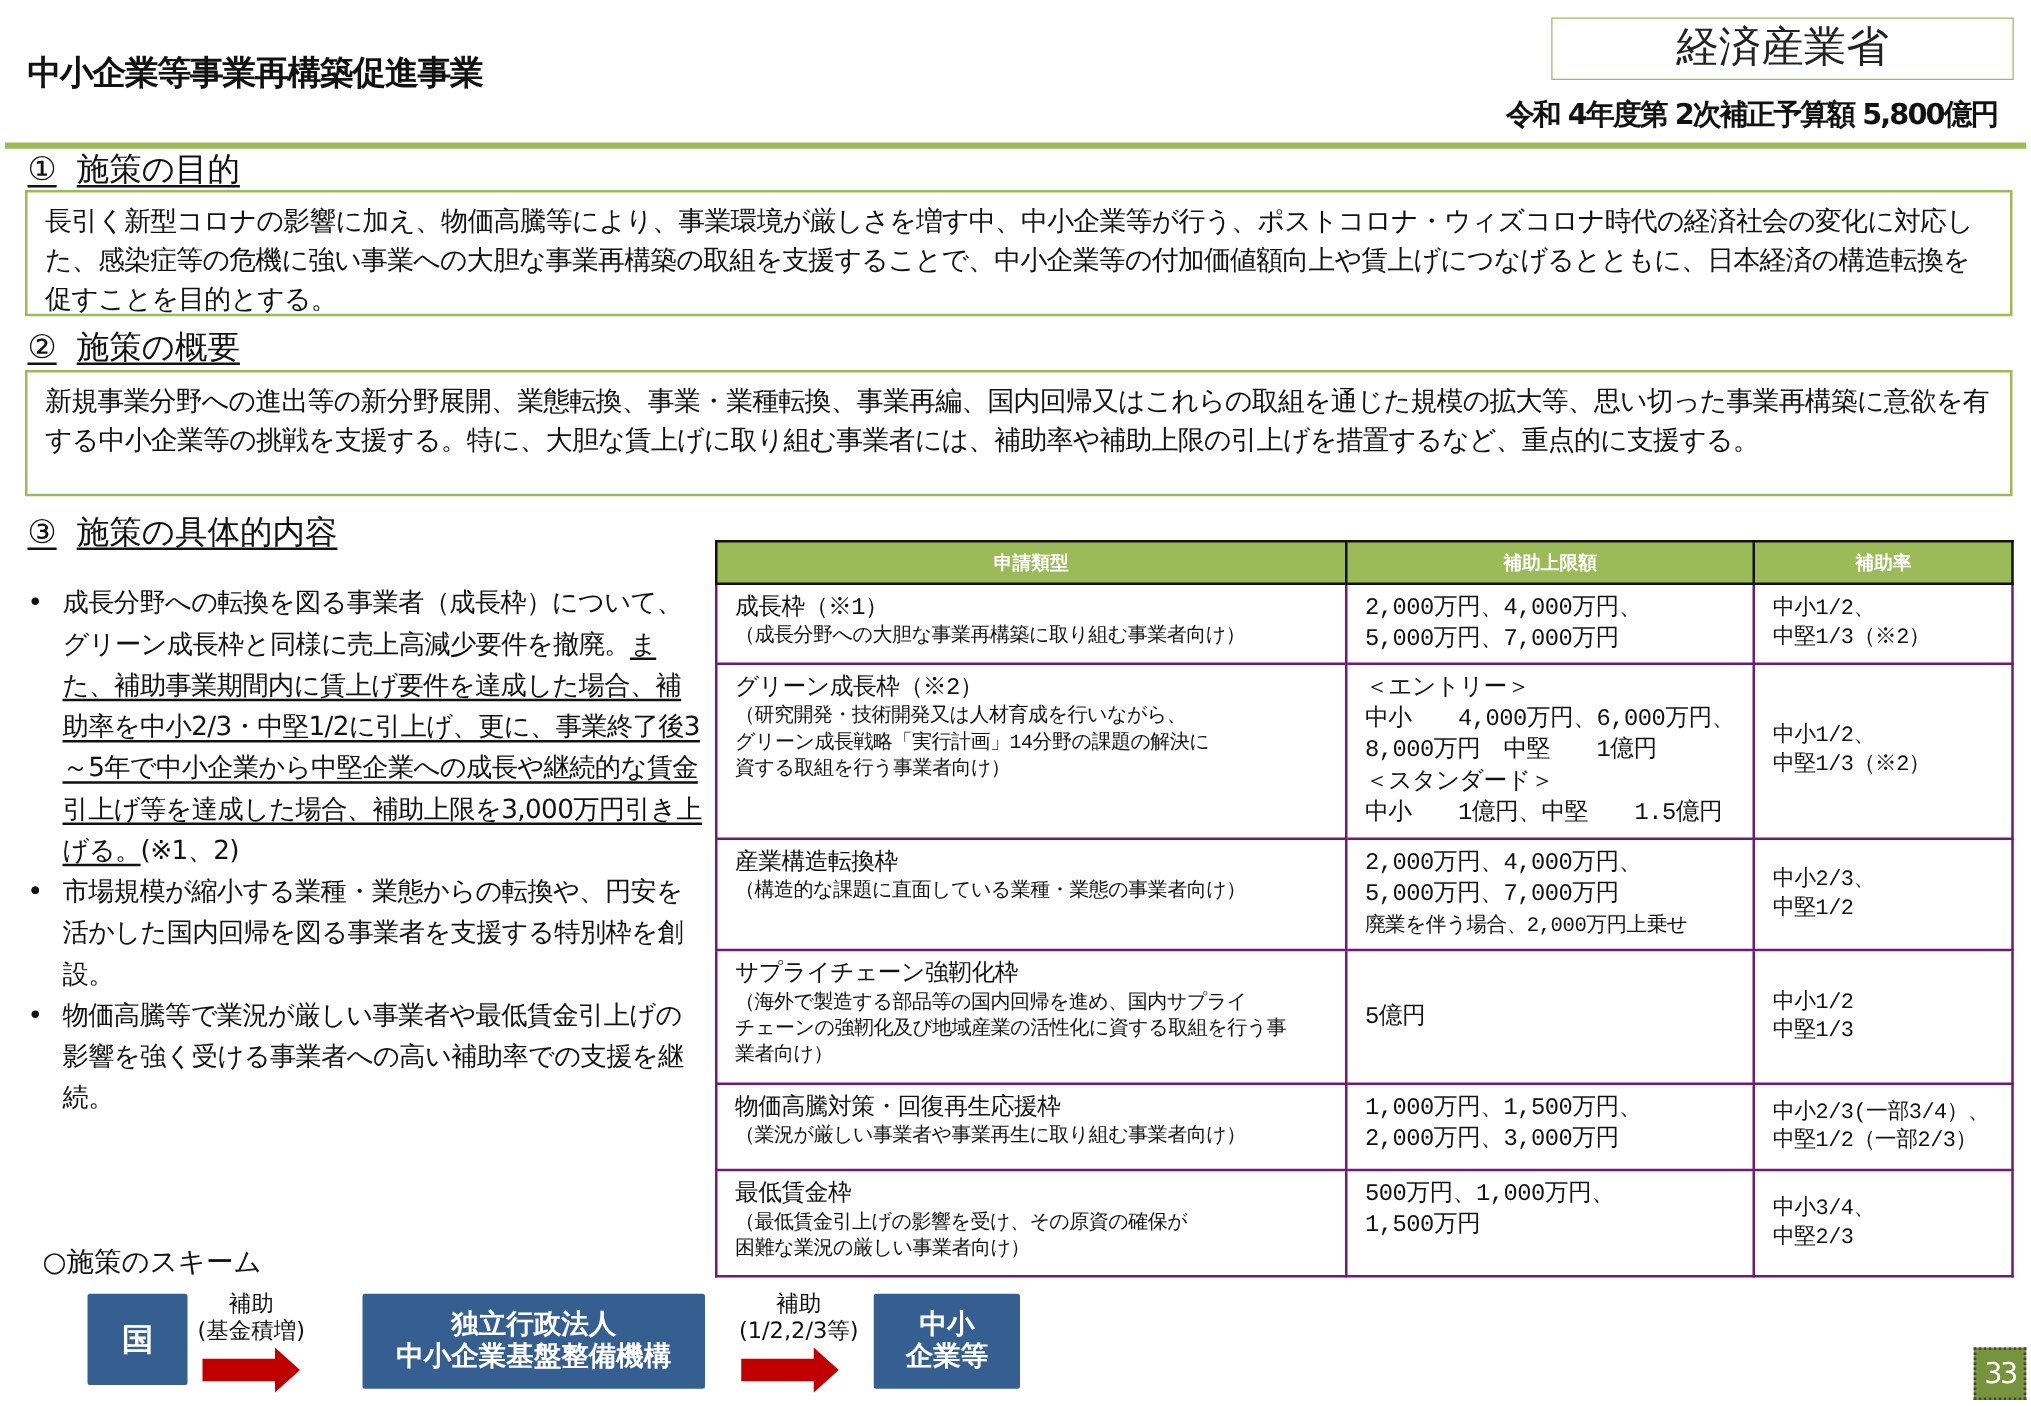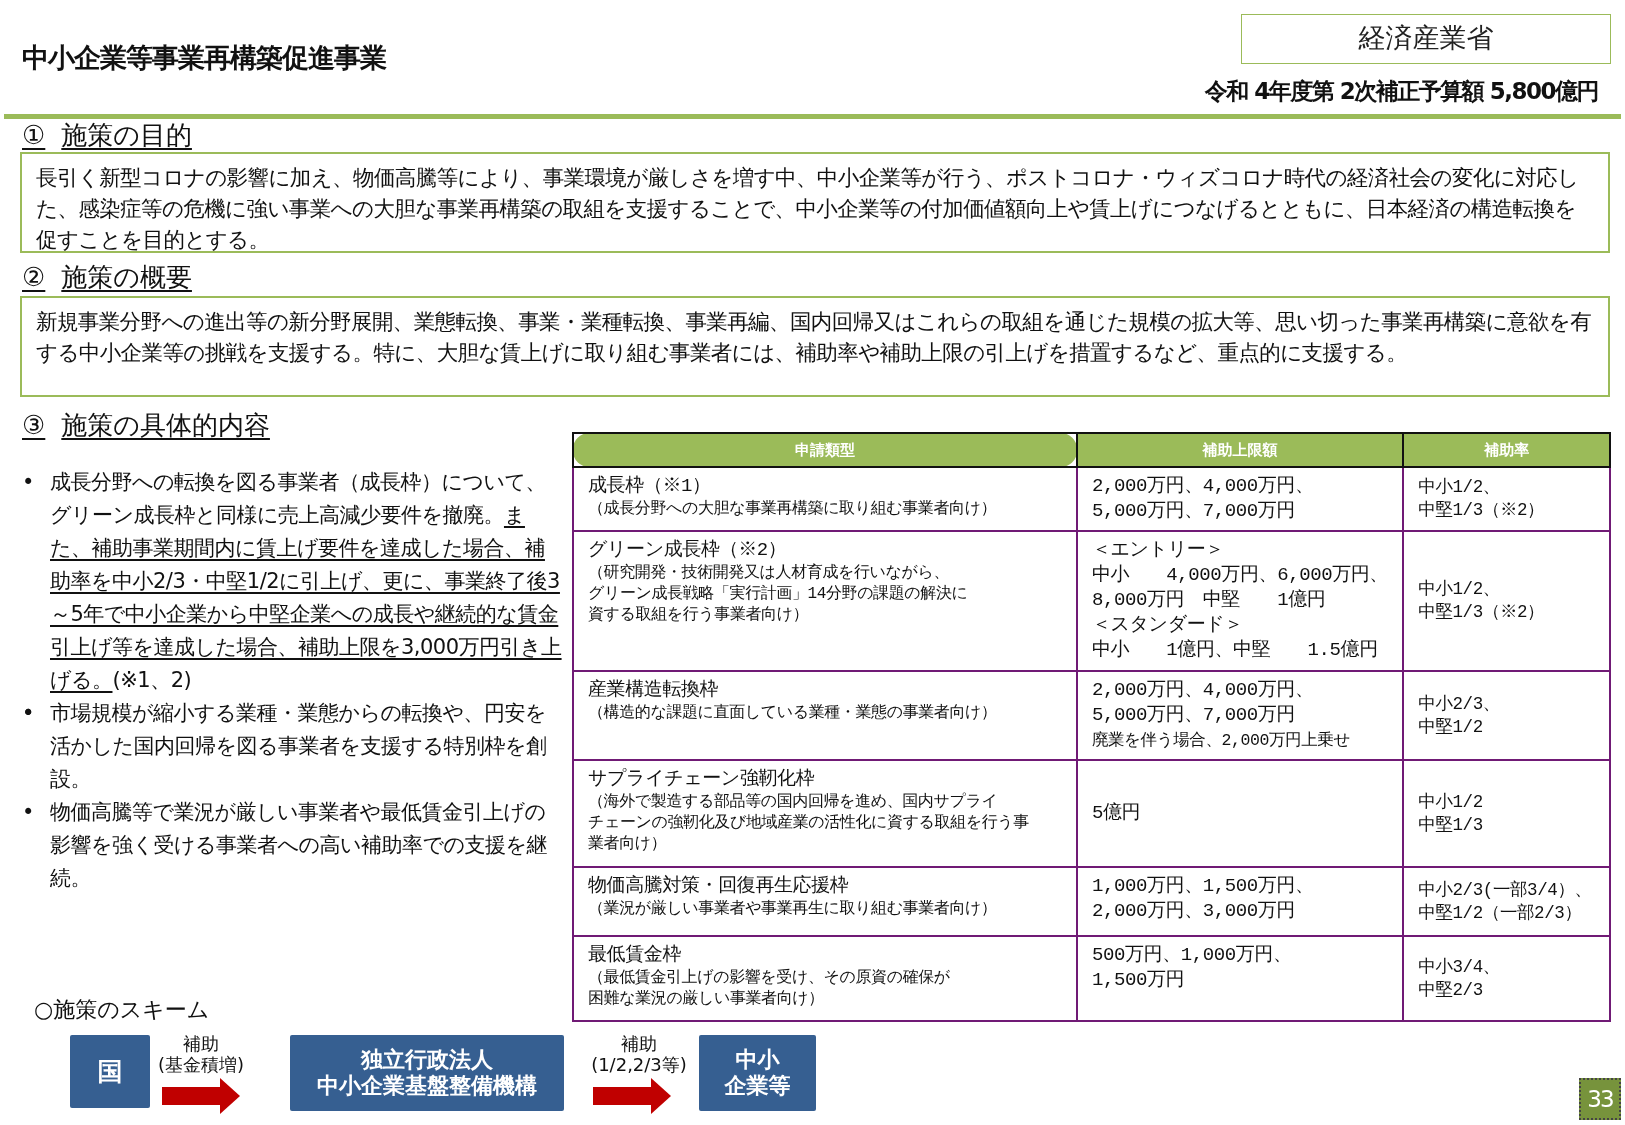"経済産業省" .ministry-box { font-size: 27px -> 34px }
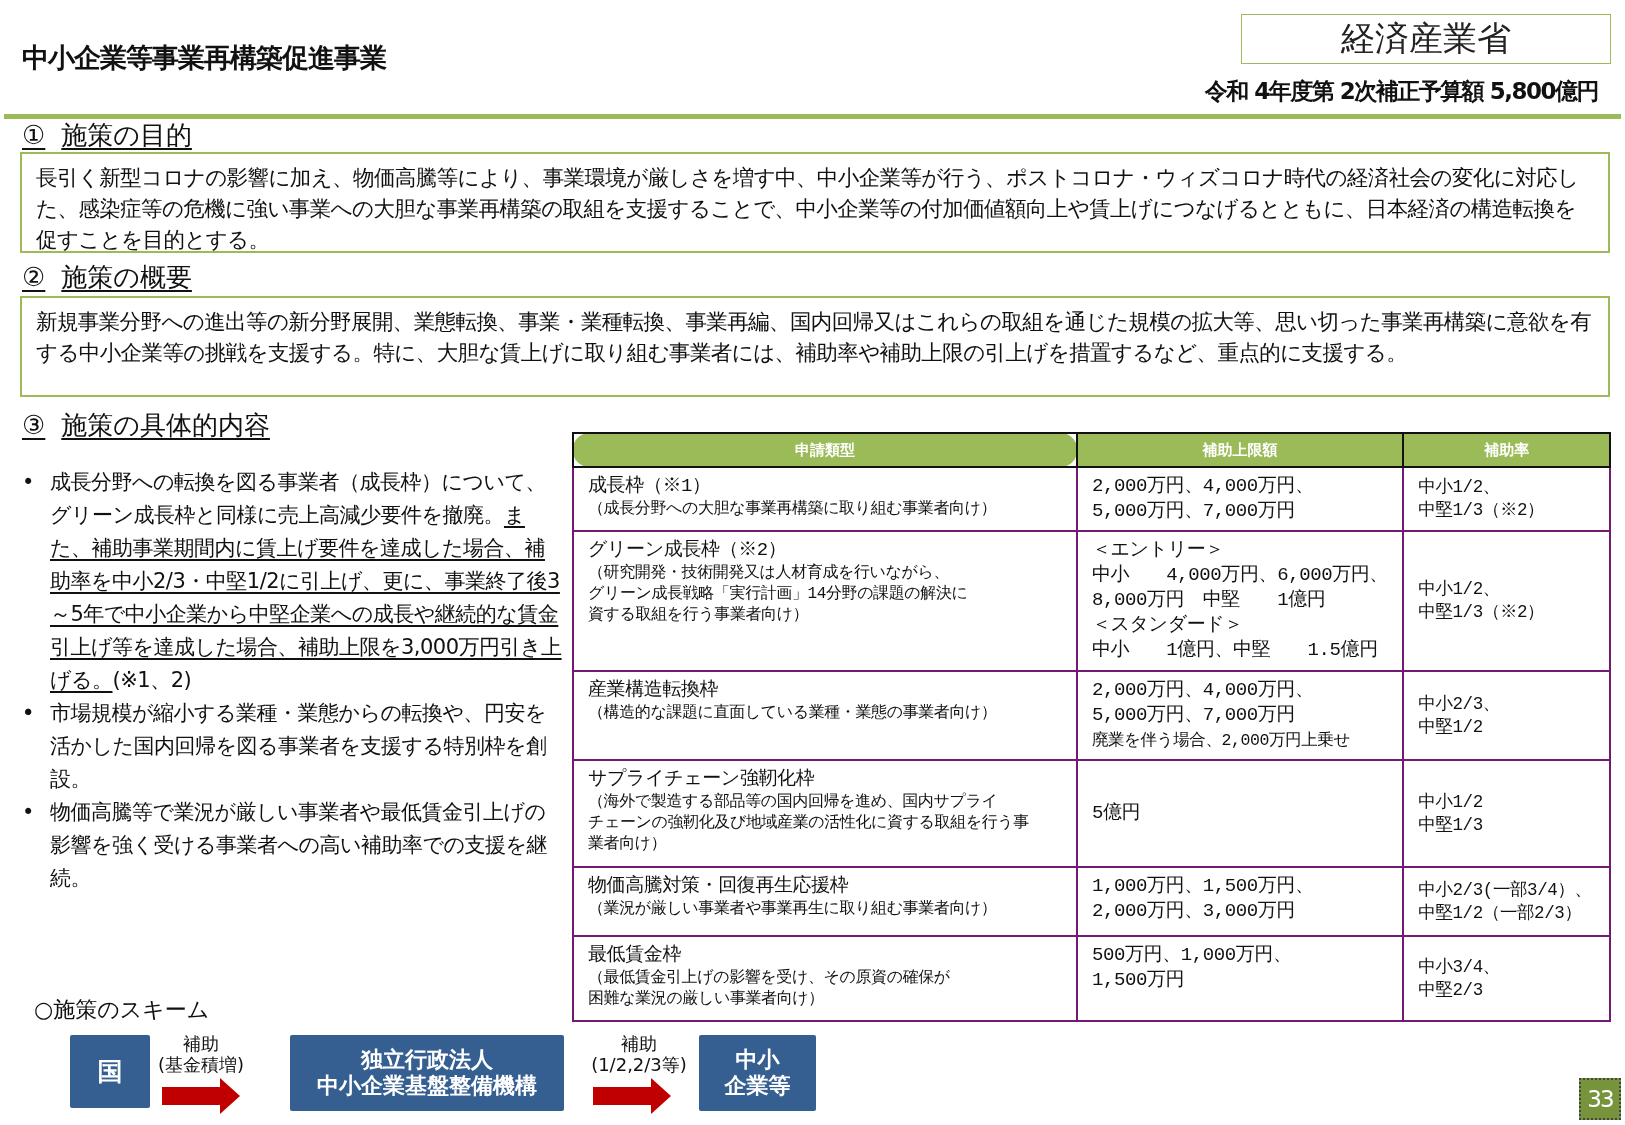"申請類型" .col-type { border-radius: 16px -> none }
